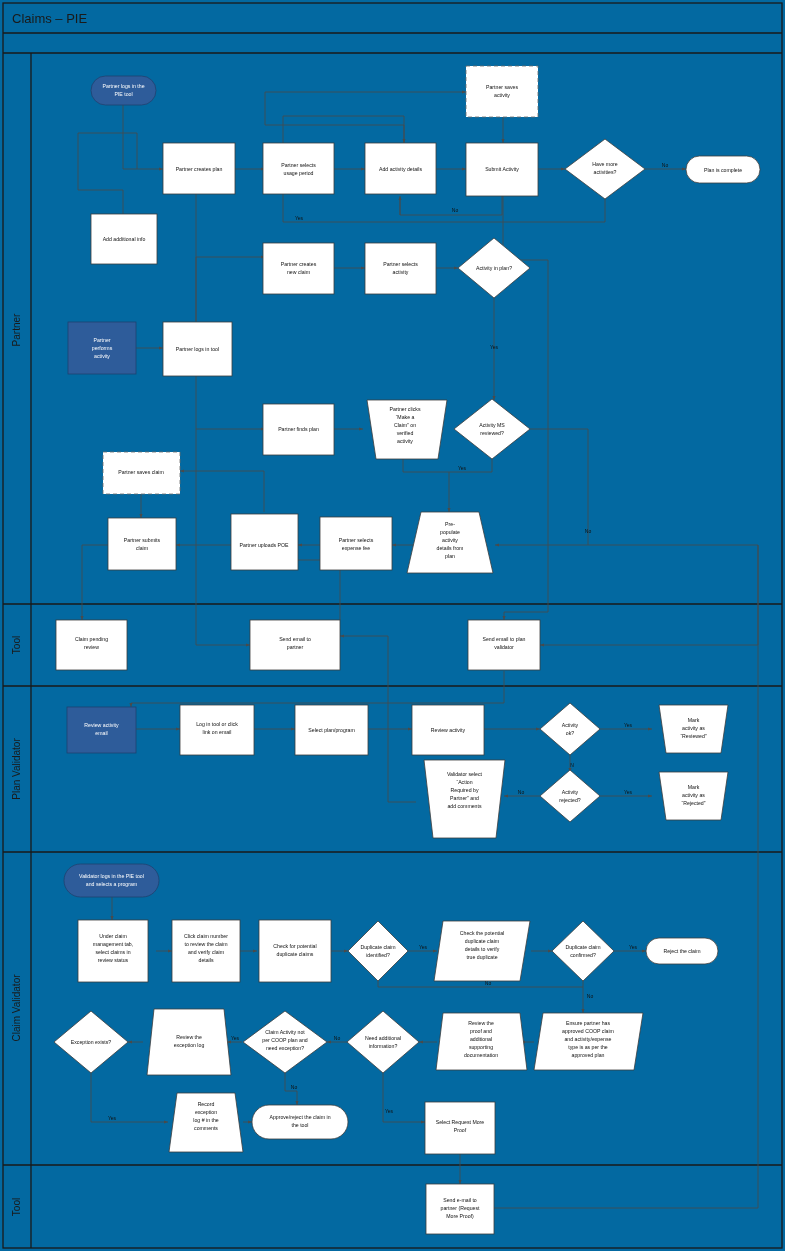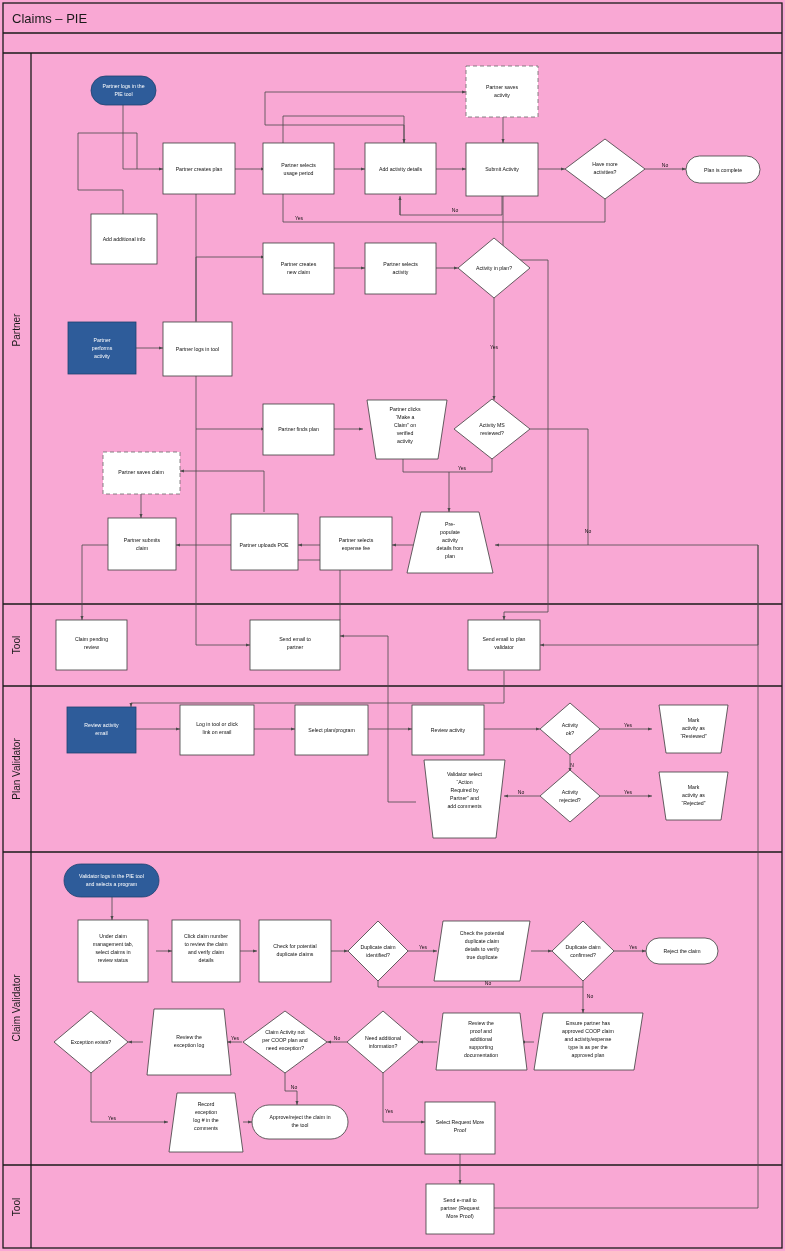"Claims – PIE" #page { background: #f9a8d4 -> #0369a1 }
